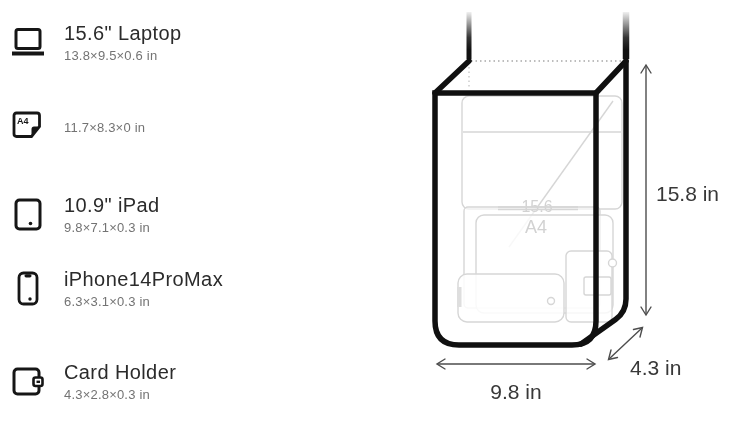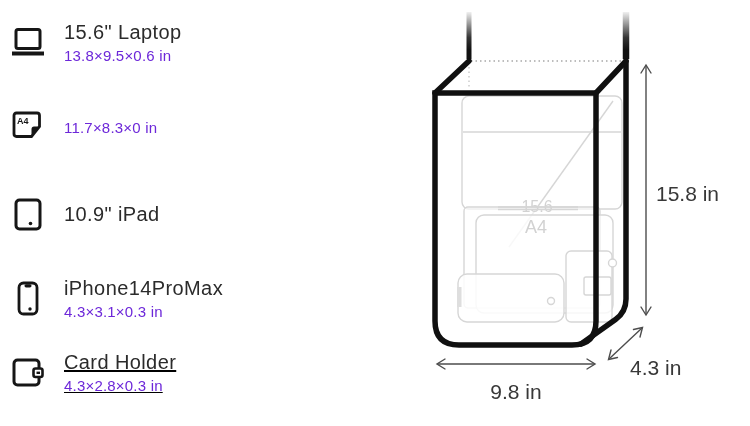"13.8×9.5×0.6 in" .cap-dims { color: #6d28d9 -> #737373; font-size: 15px -> 13px }
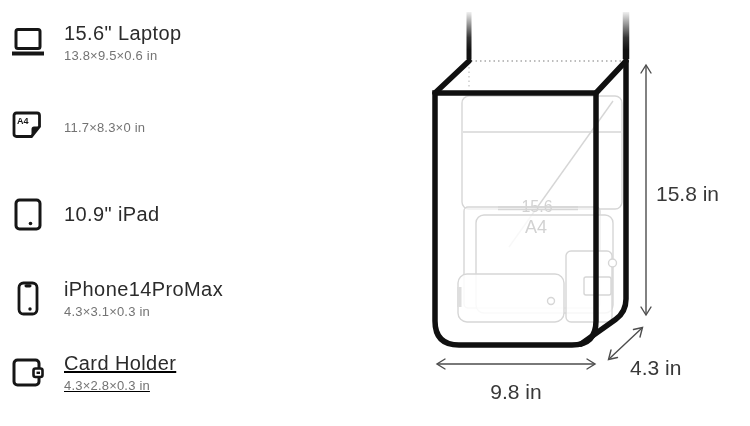"9.8×7.1×0.3 in" span.cap-dims { html: none -> <span>9.8×7.1×0.3 in</span> }
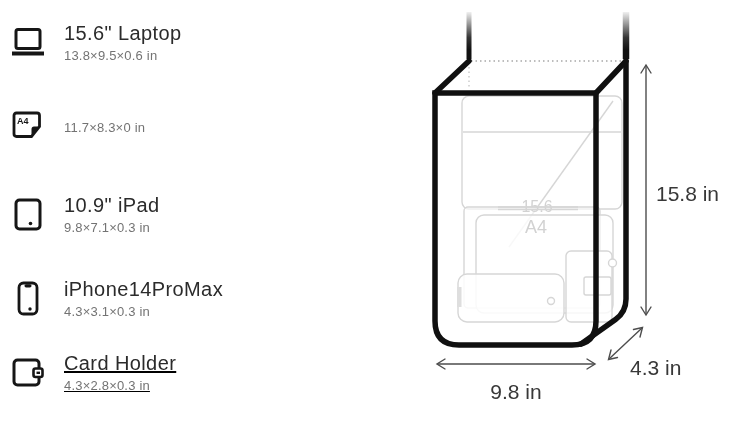"iPhone14ProMax" div.cap-item { top: 270px -> 260px }
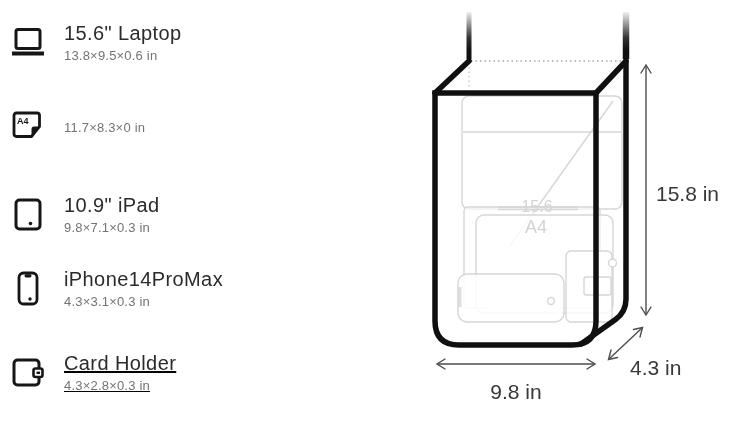"4.3×3.1×0.3 in" span.cap-dims { text: 4.3 -> 6.3 }
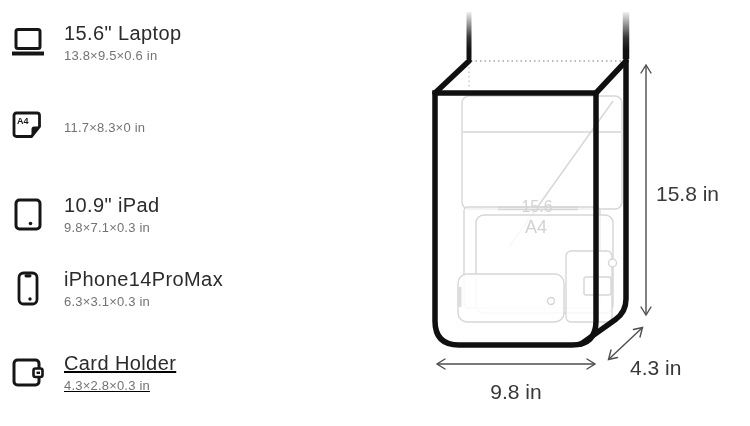"Card Holder" div.cap-item { text-decoration: underline -> none; top: 344px -> 353px }
